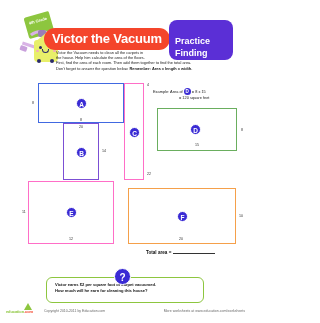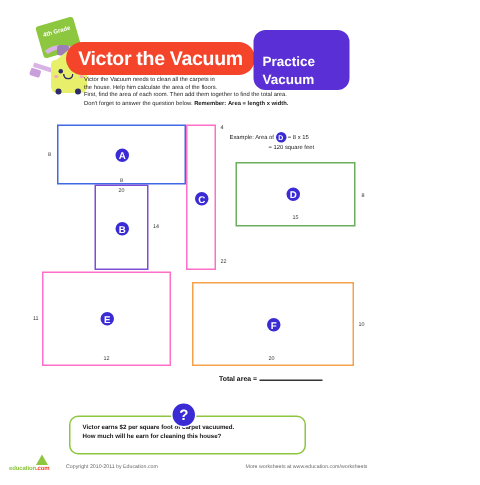"Vacuum" div { text: Vacuum -> Finding }
